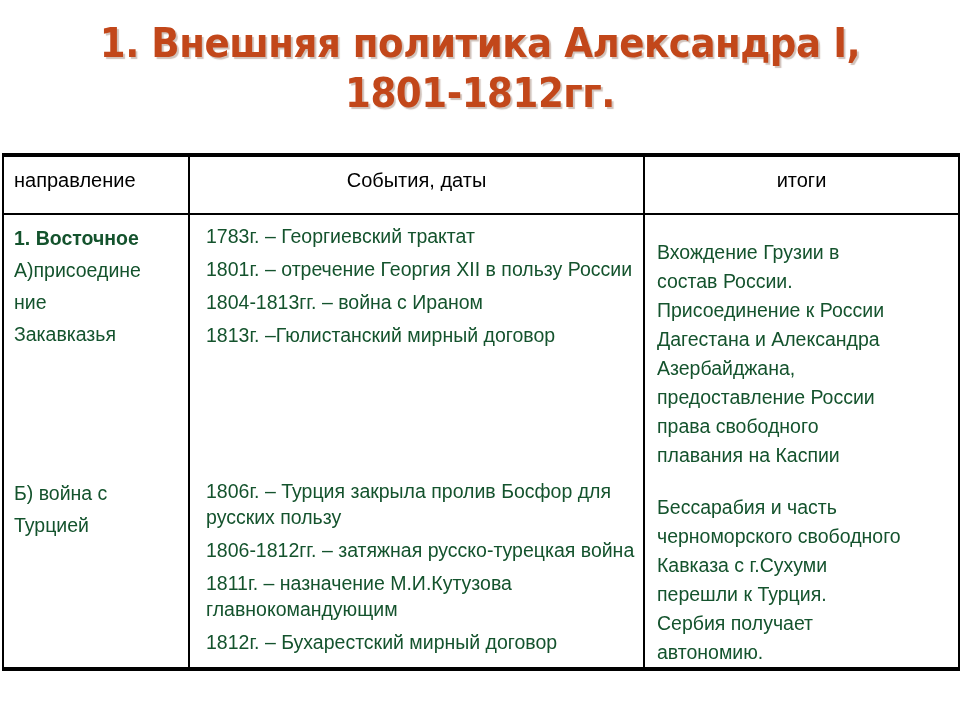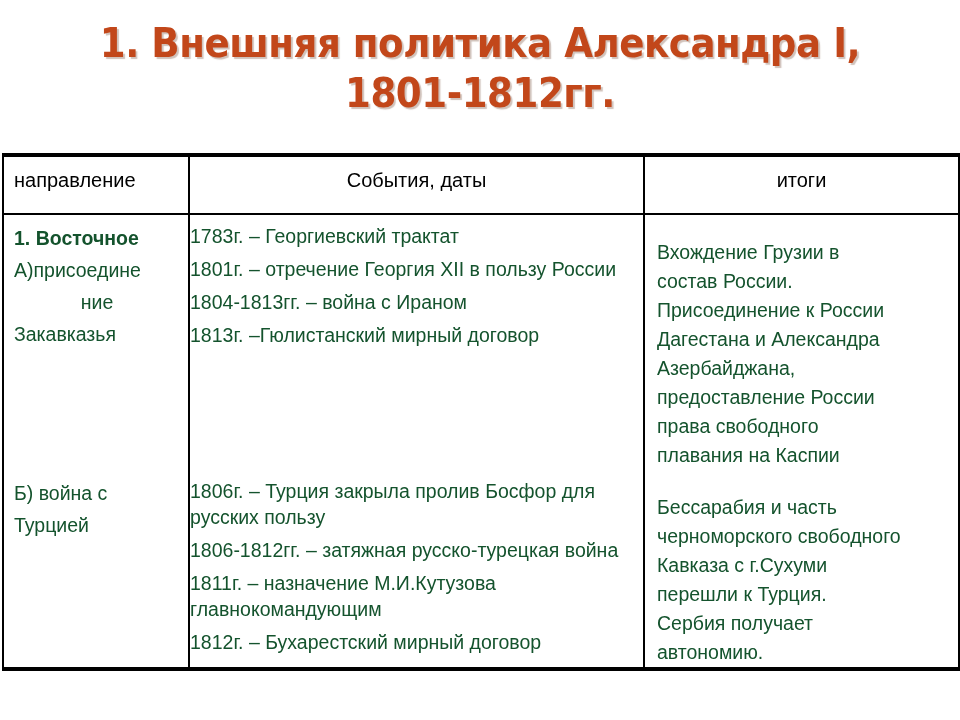"1783г. – Георгиевский трактат" .cell.ev { padding: 8px 6px 0 0 -> 8px 6px 0 16px }
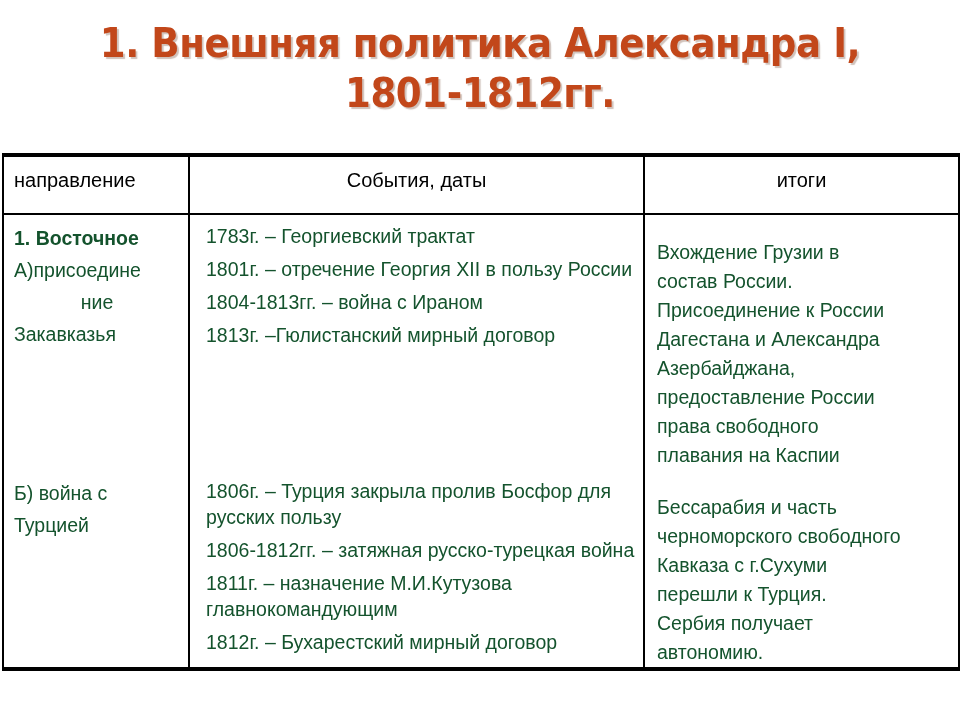"ние" .cell p.center { text-align: center -> left }
